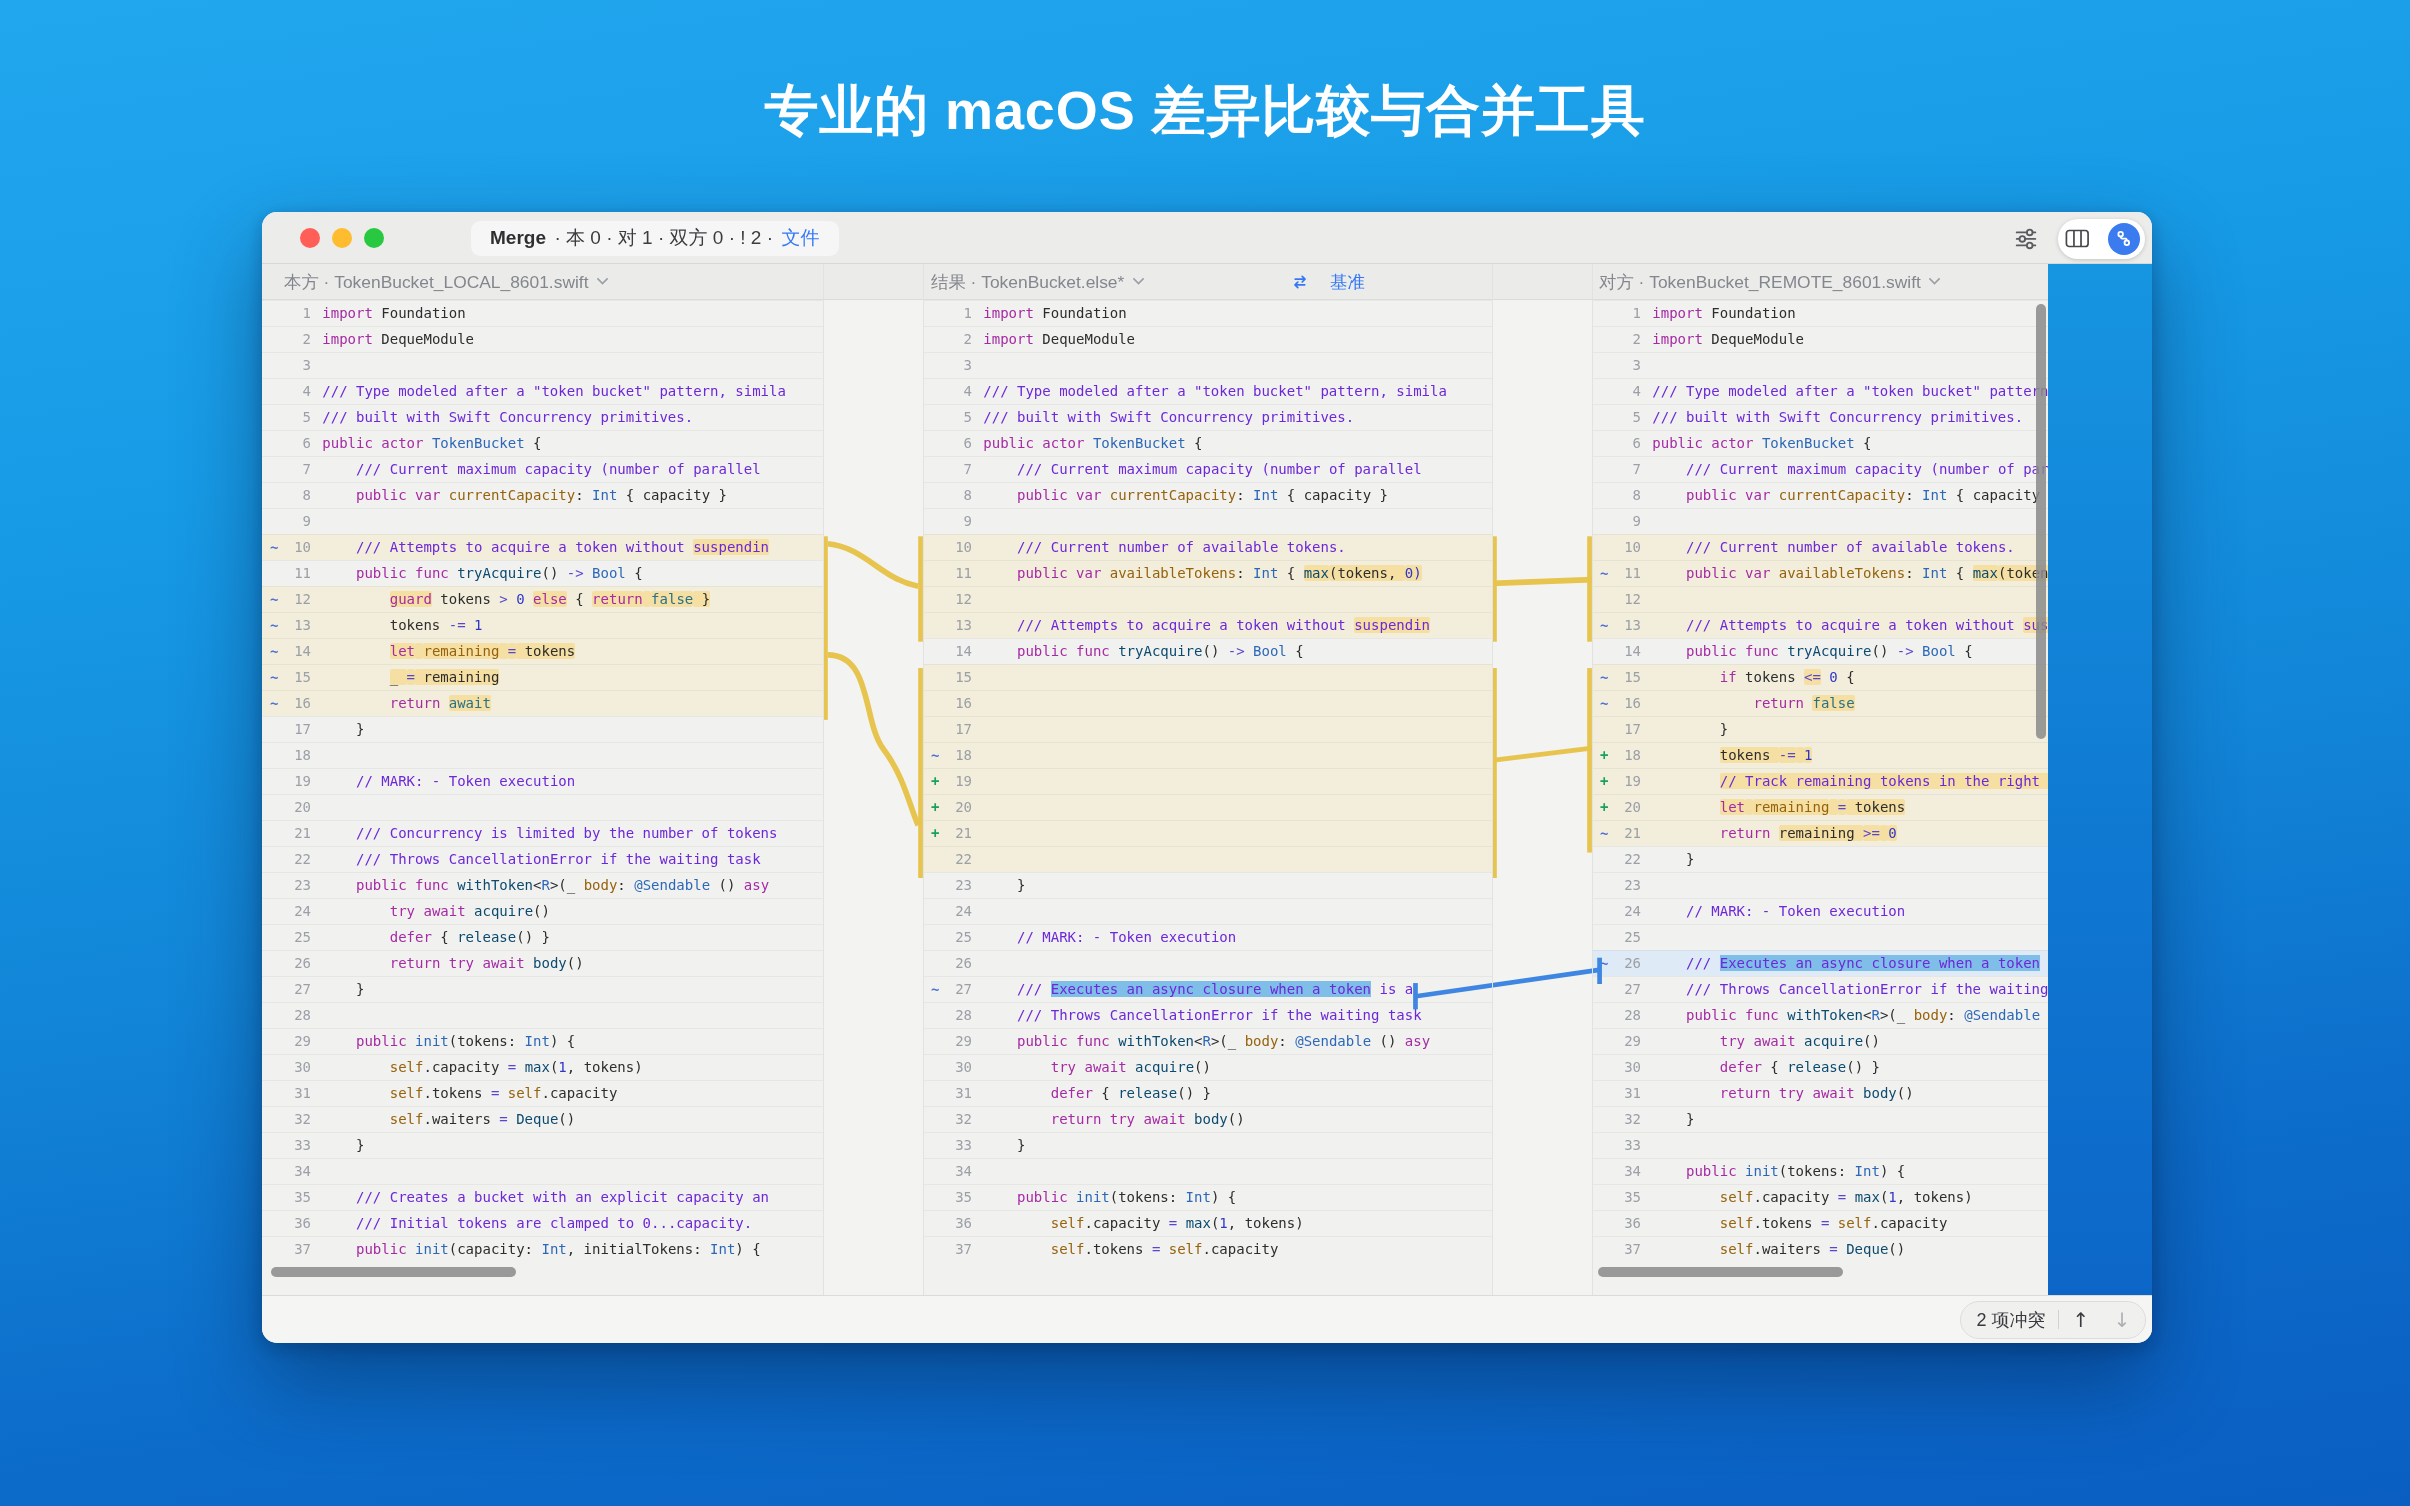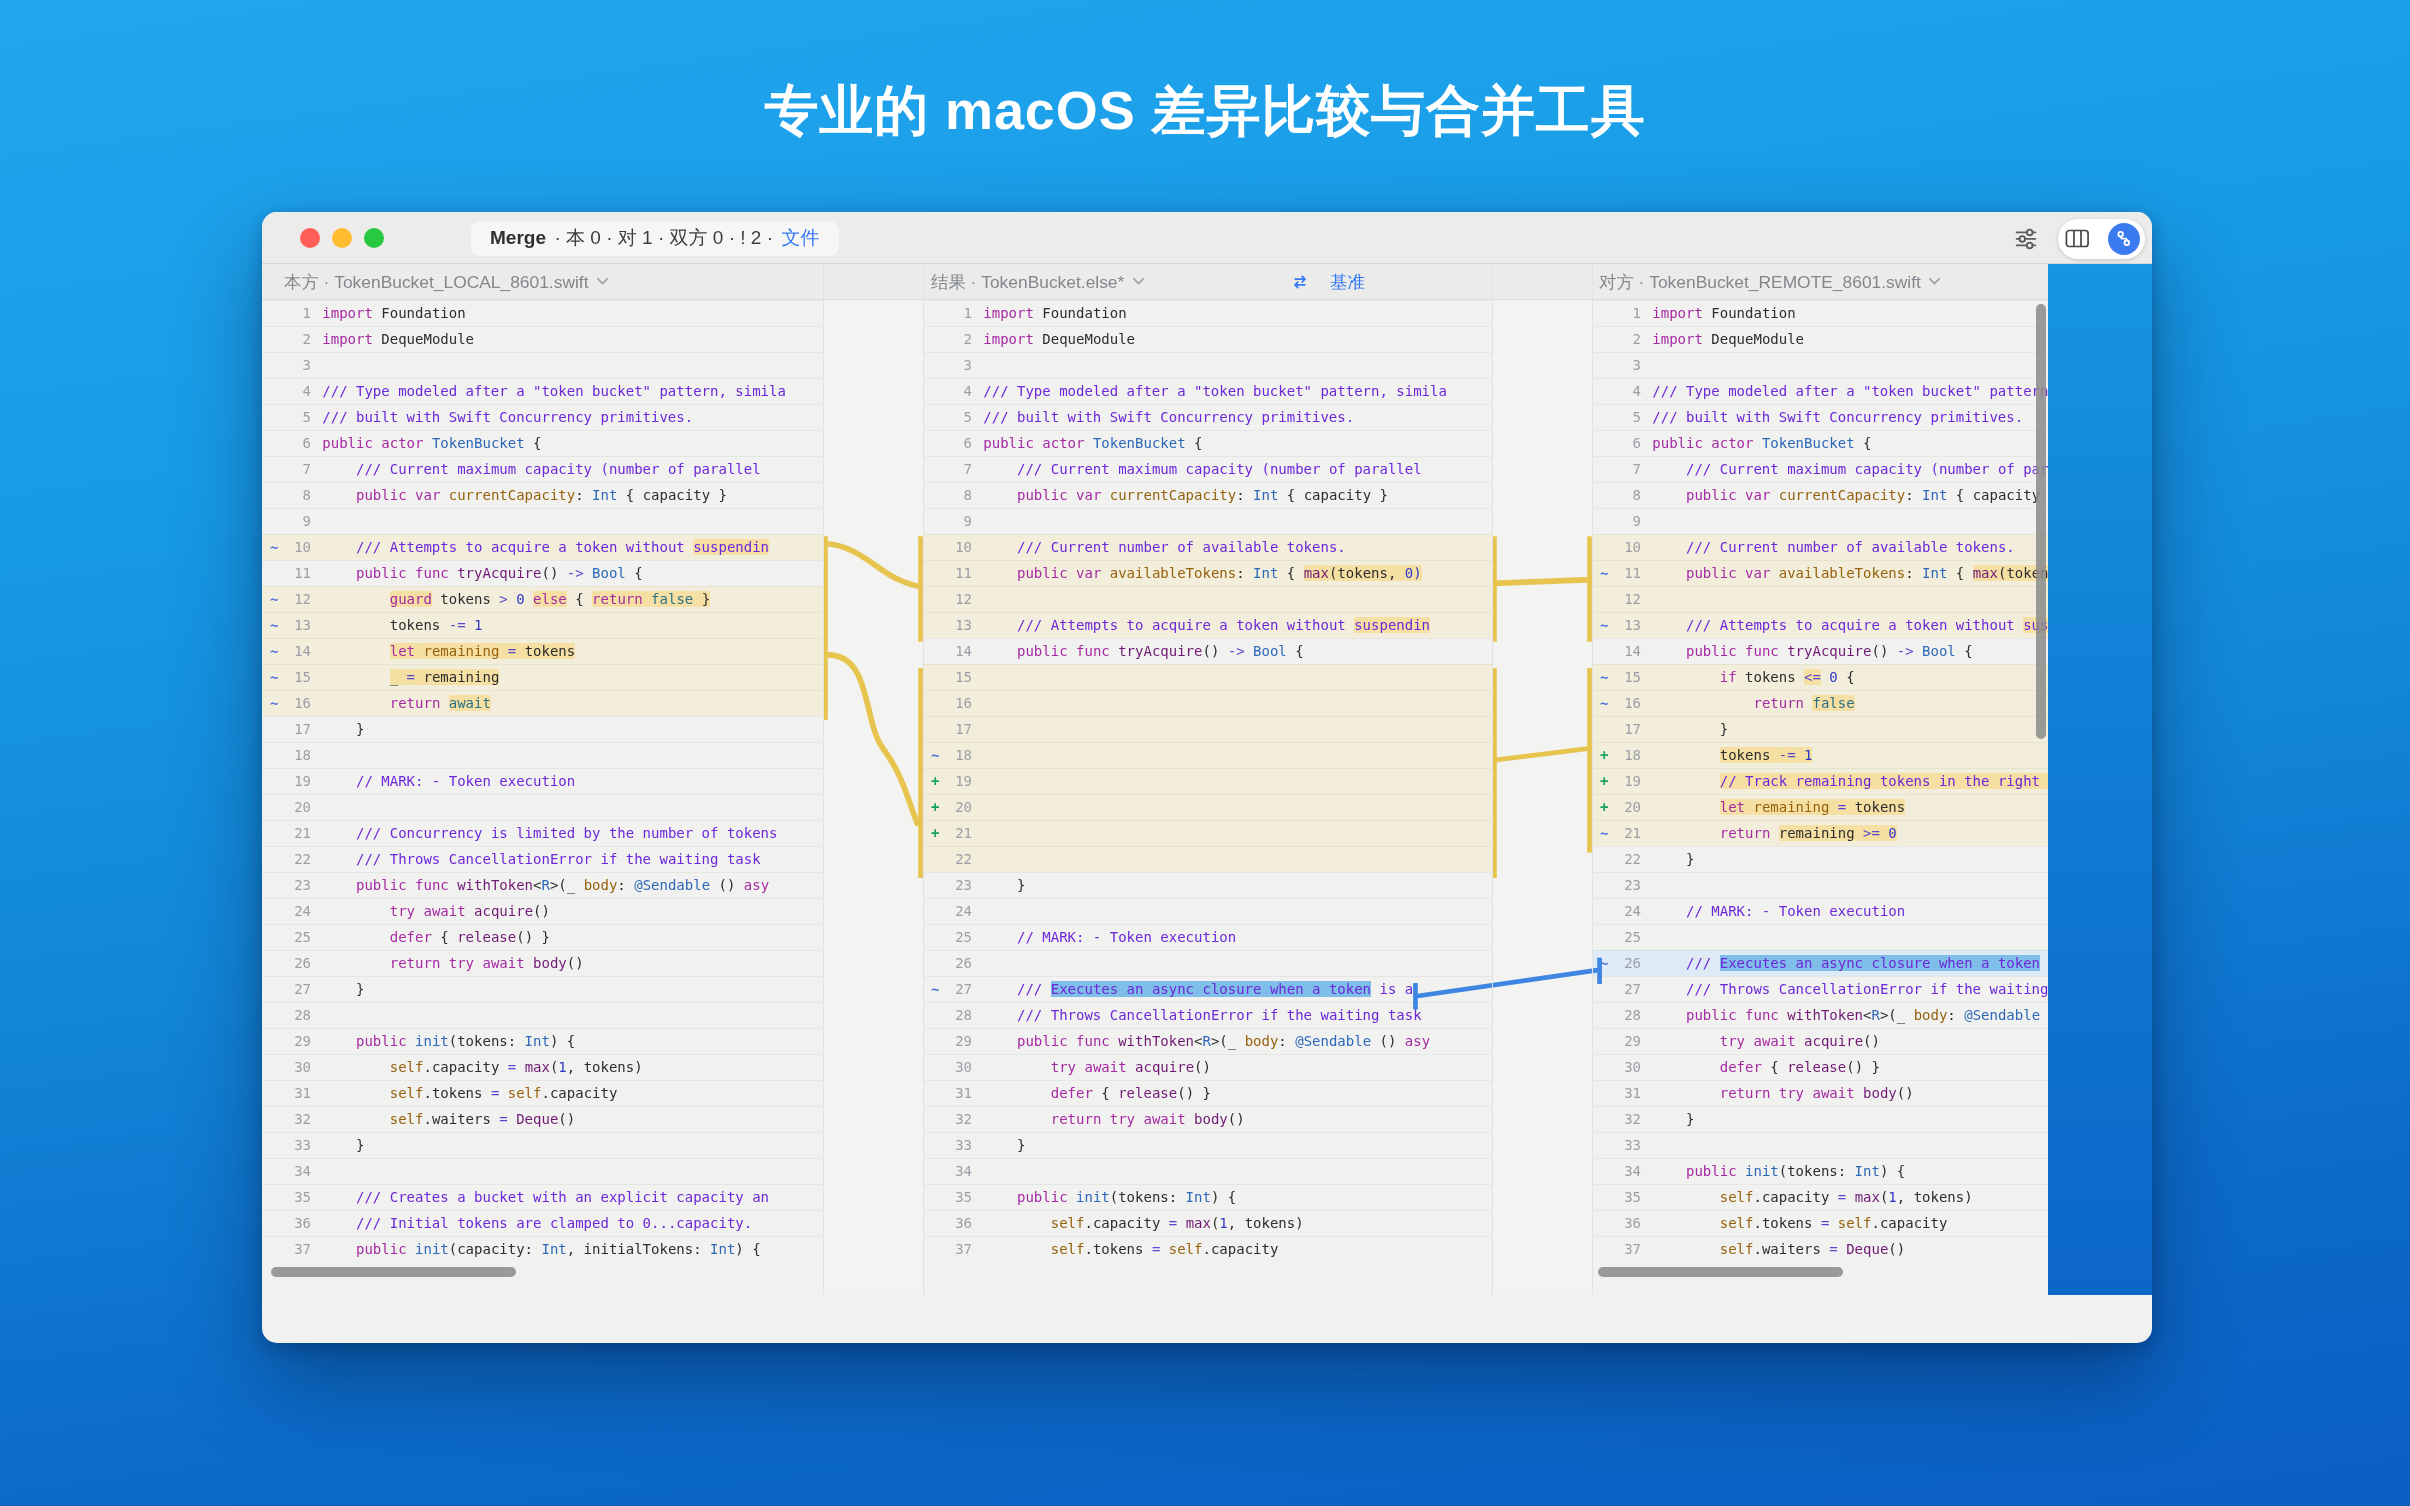"tryAcquire" .f { color: #701a75 -> #0c4a6e }
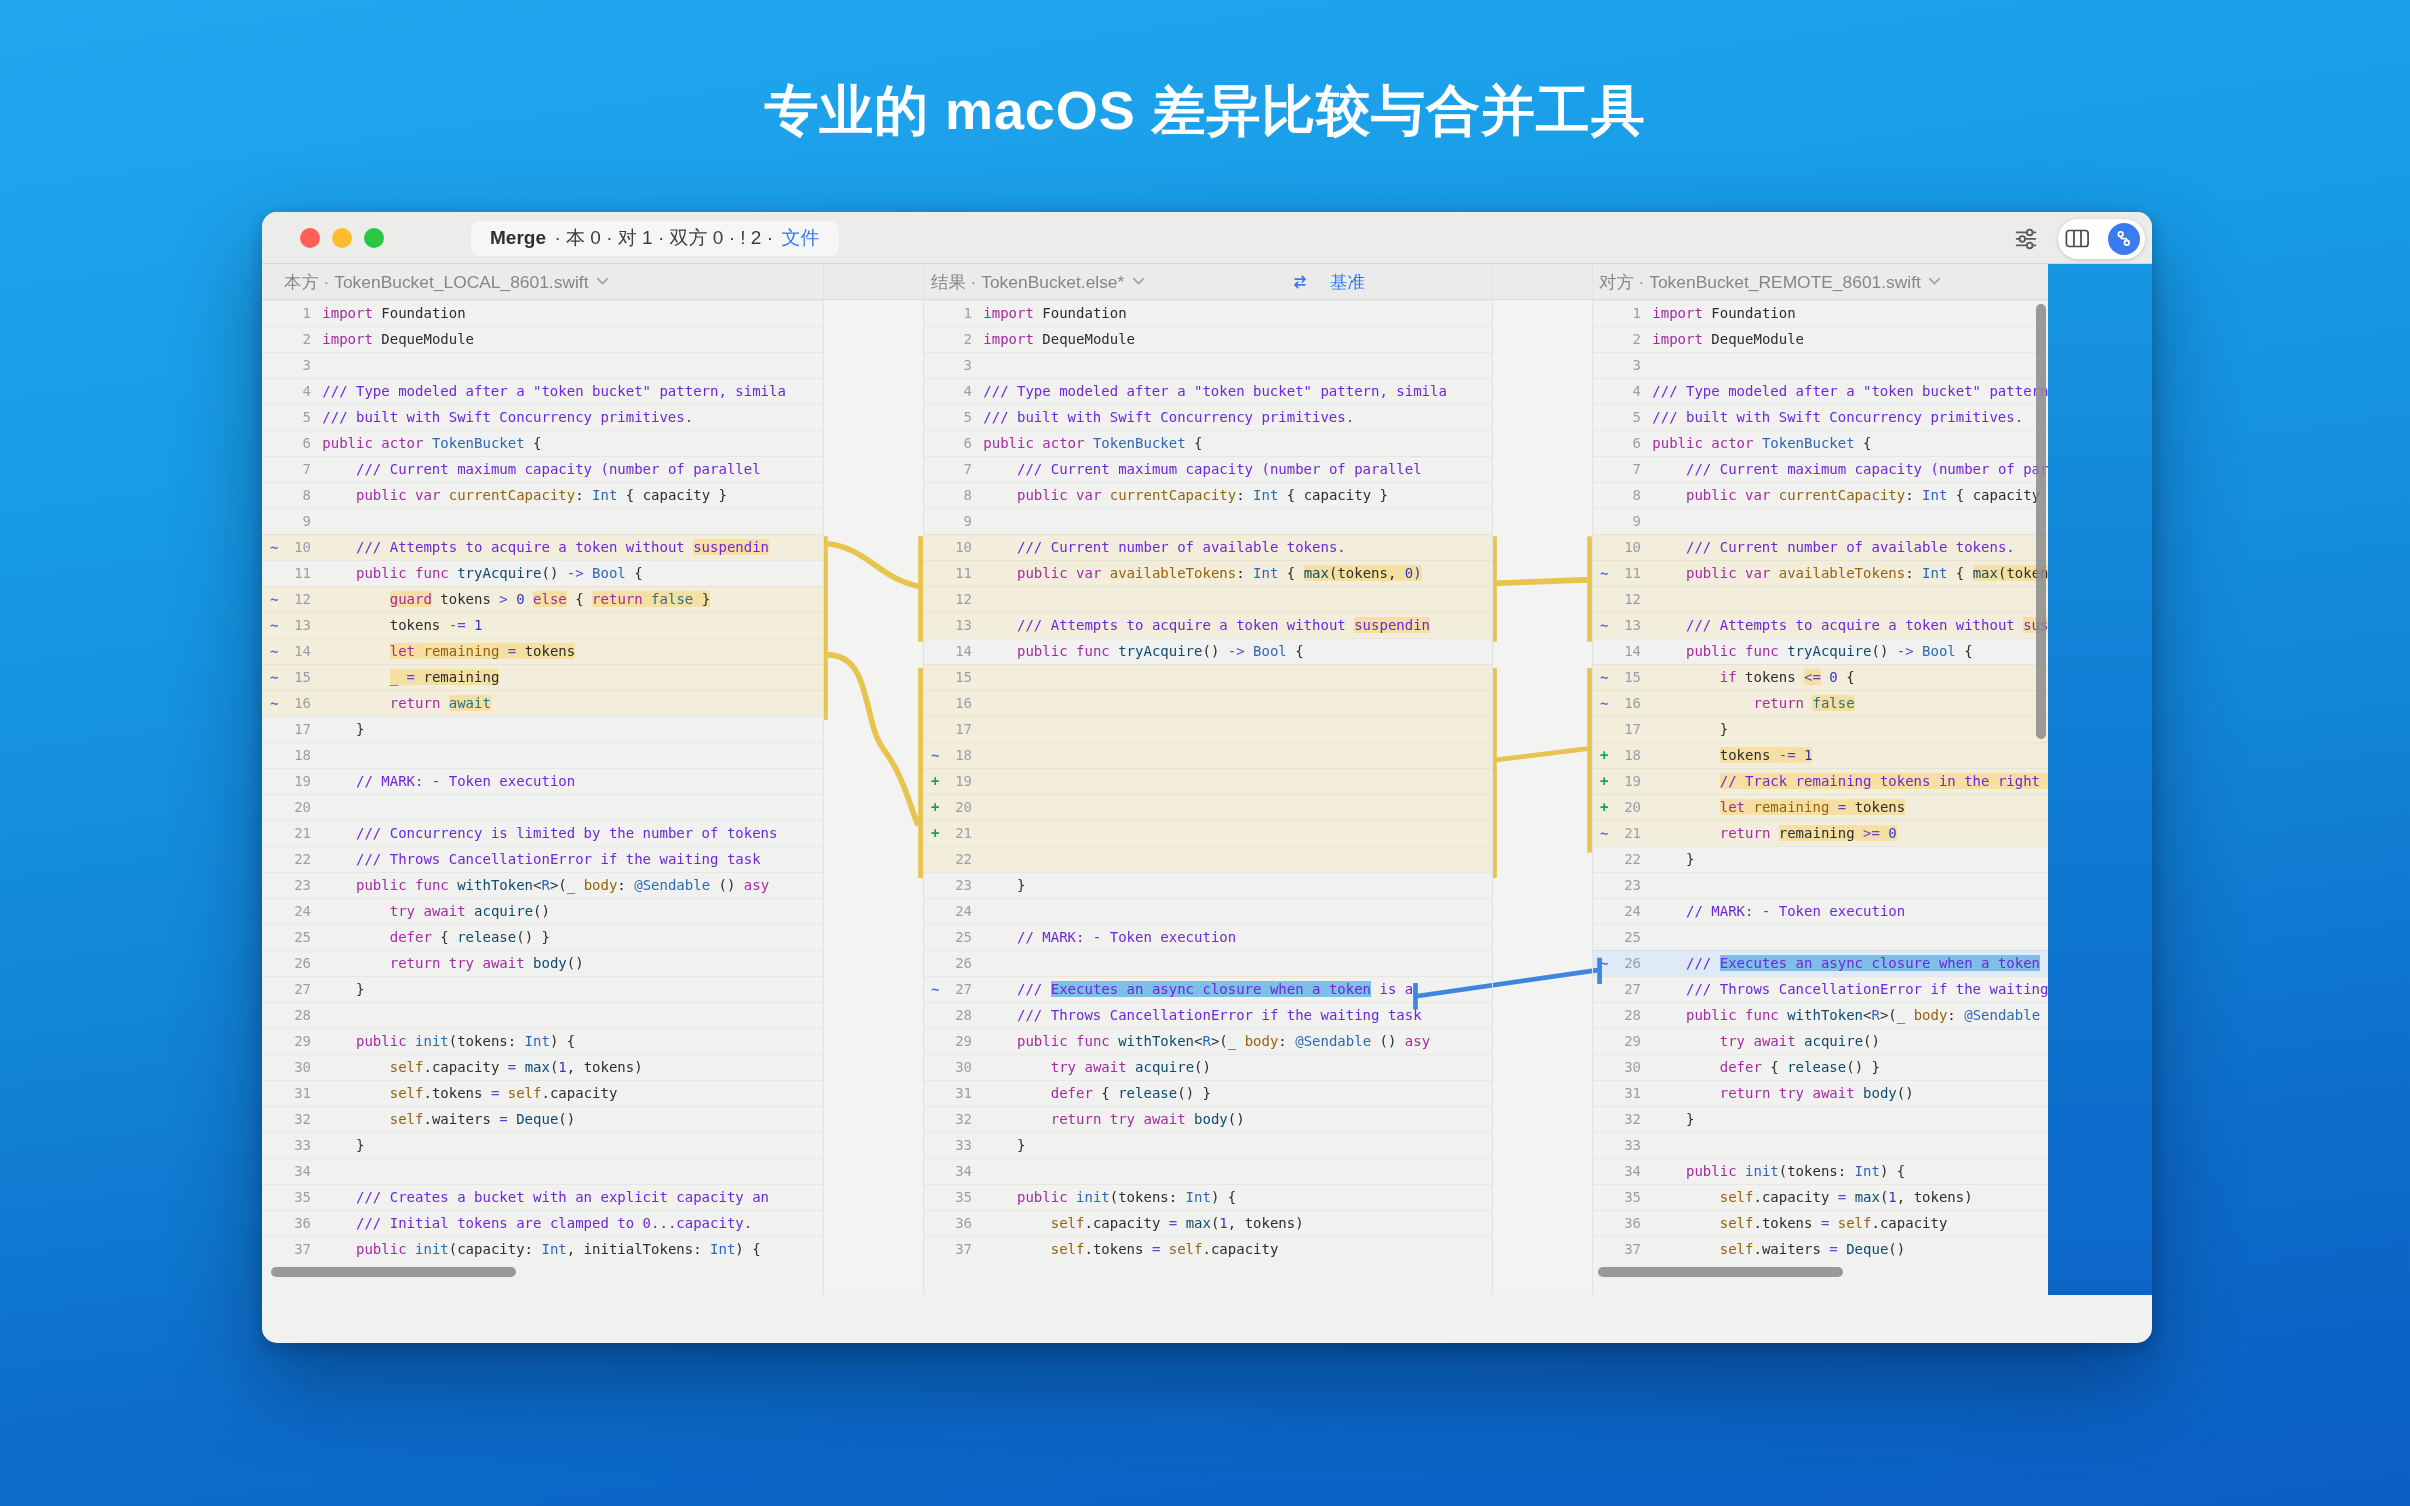"2 项冲突" div.bottombar { html: none -> <div> <div> <span>2 项冲突</span> <span></span> <span>↑</span> <span>↓</span> </div> </div> }
